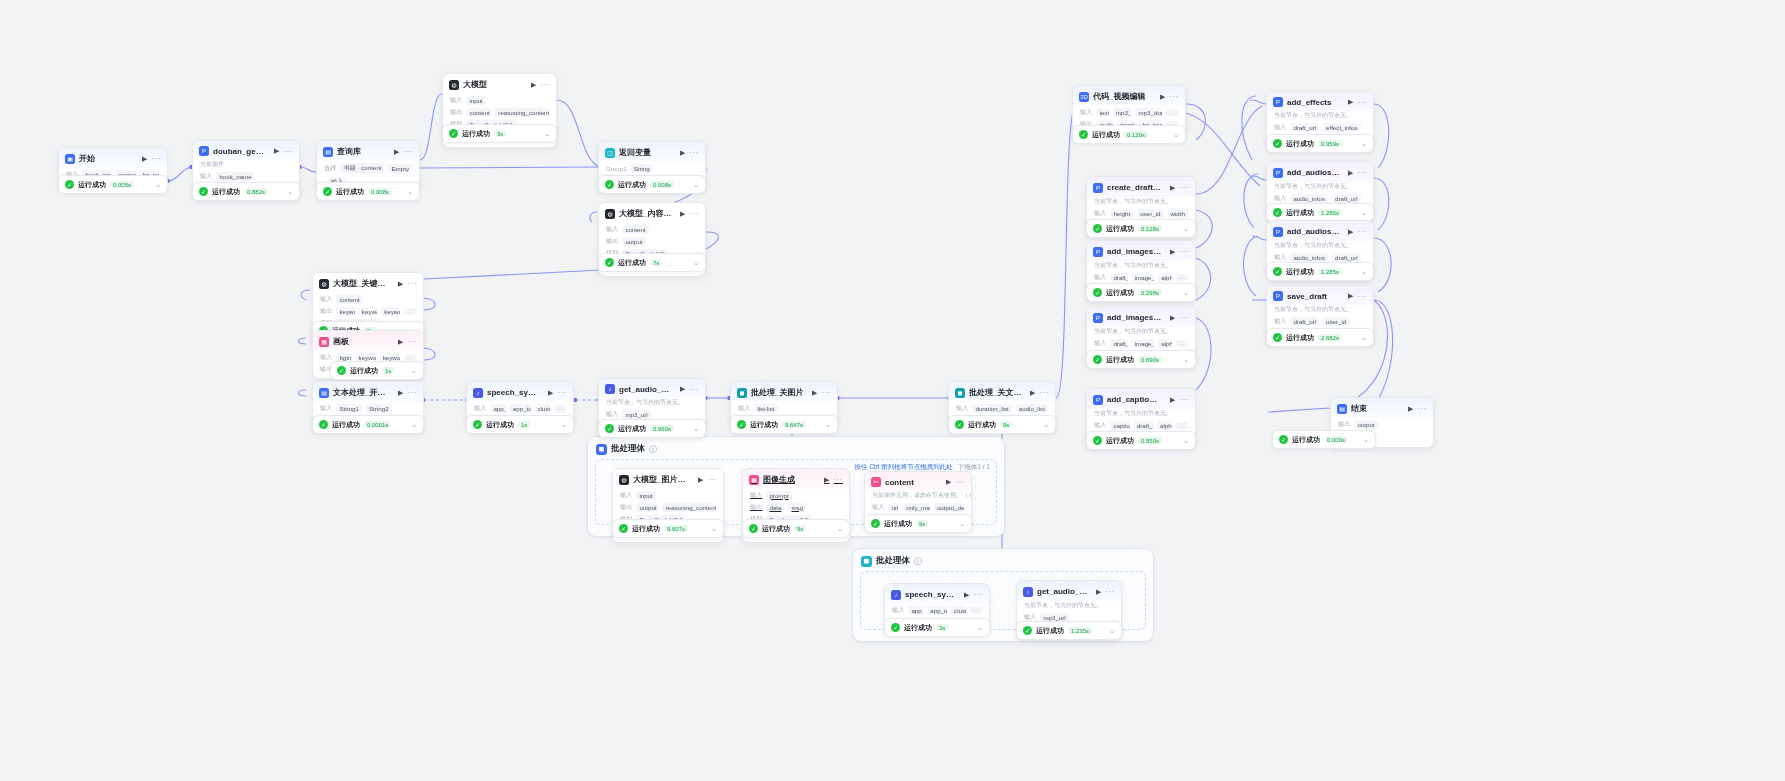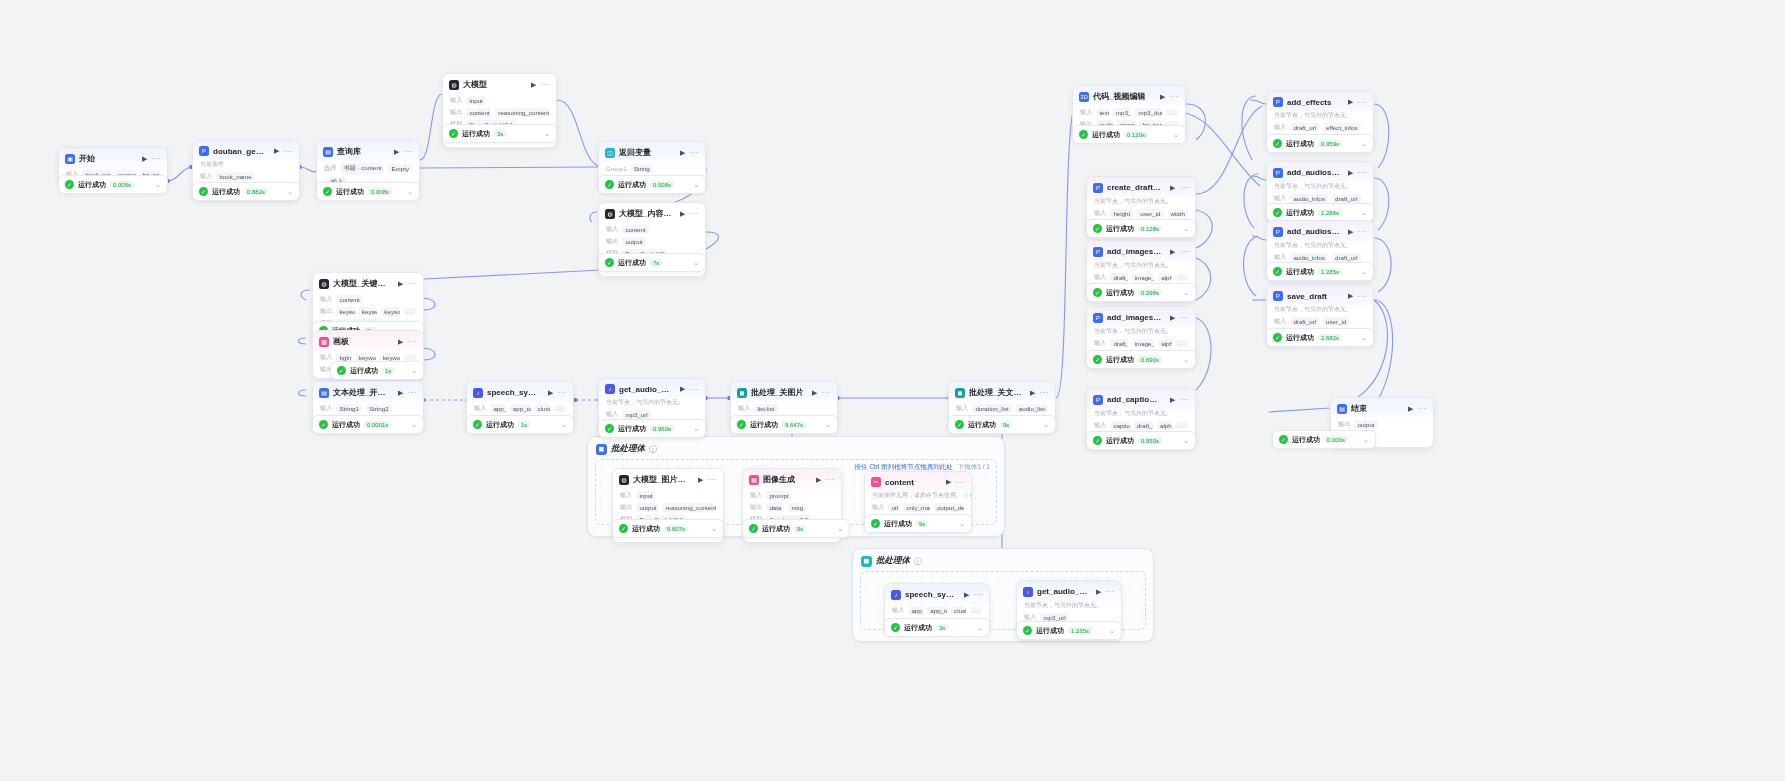"批处理体" .group-hd .gtitle { font-style: italic -> none }
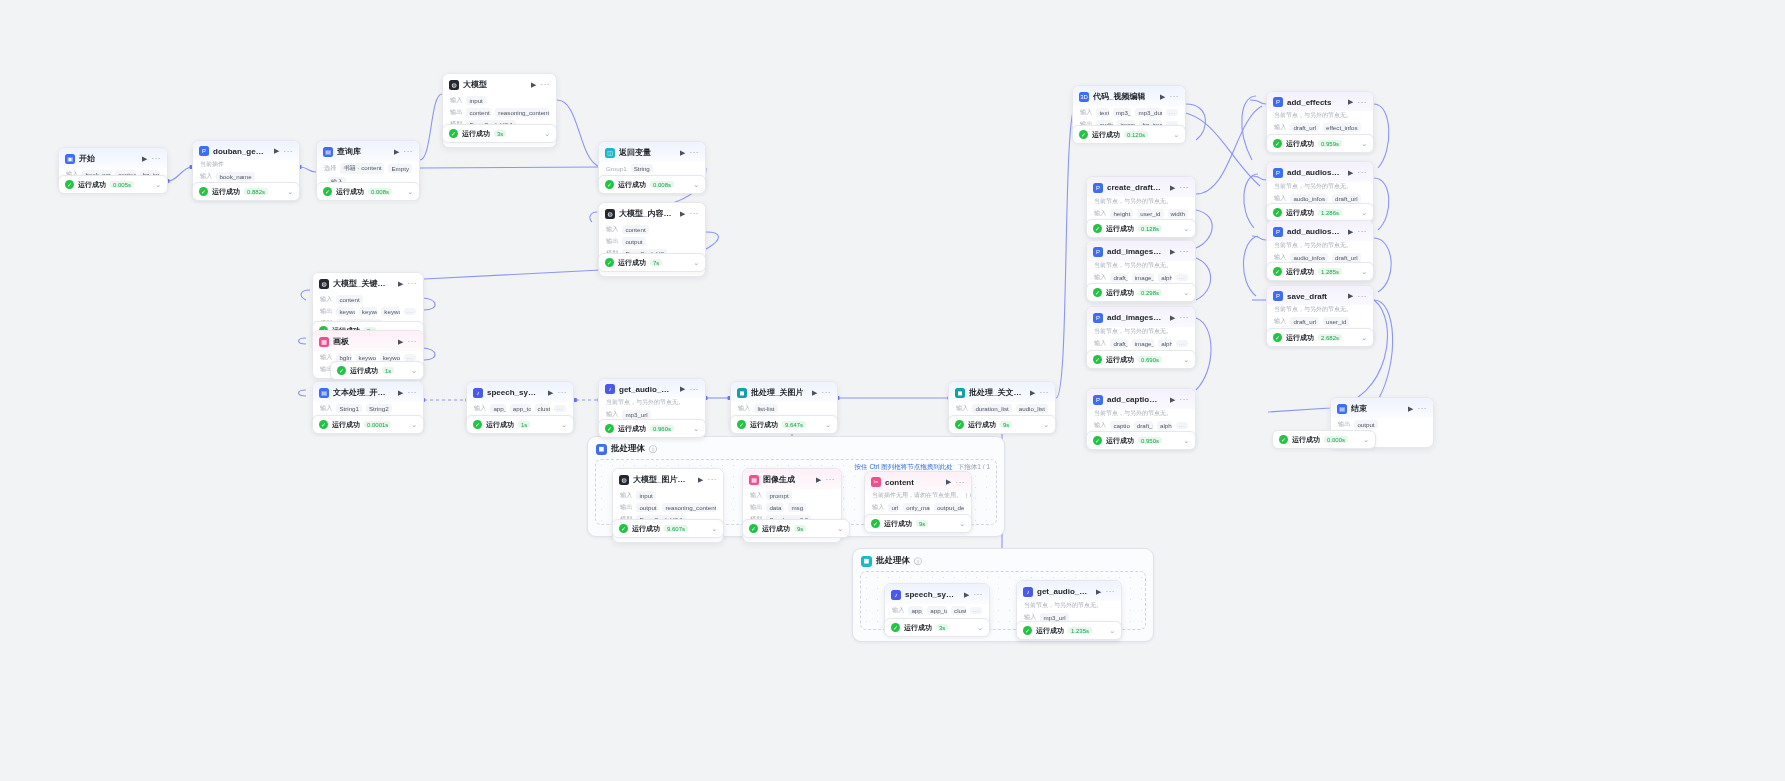"图像生成" div.node { text-decoration: none -> underline; width: 100px -> 108px }
